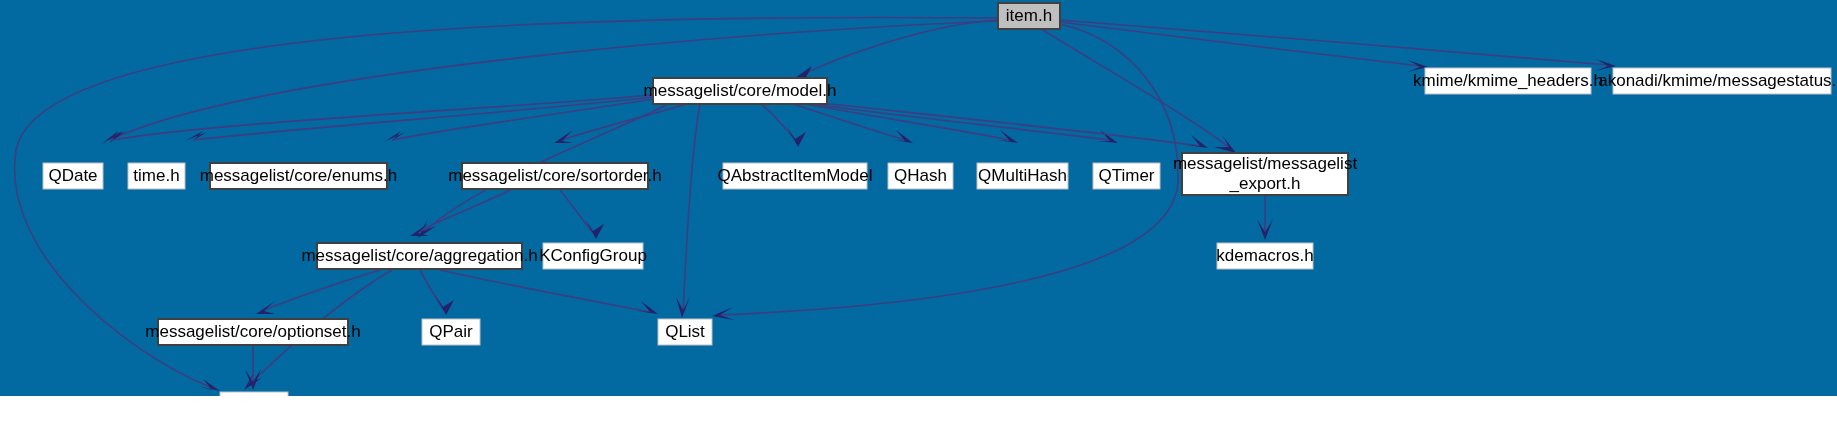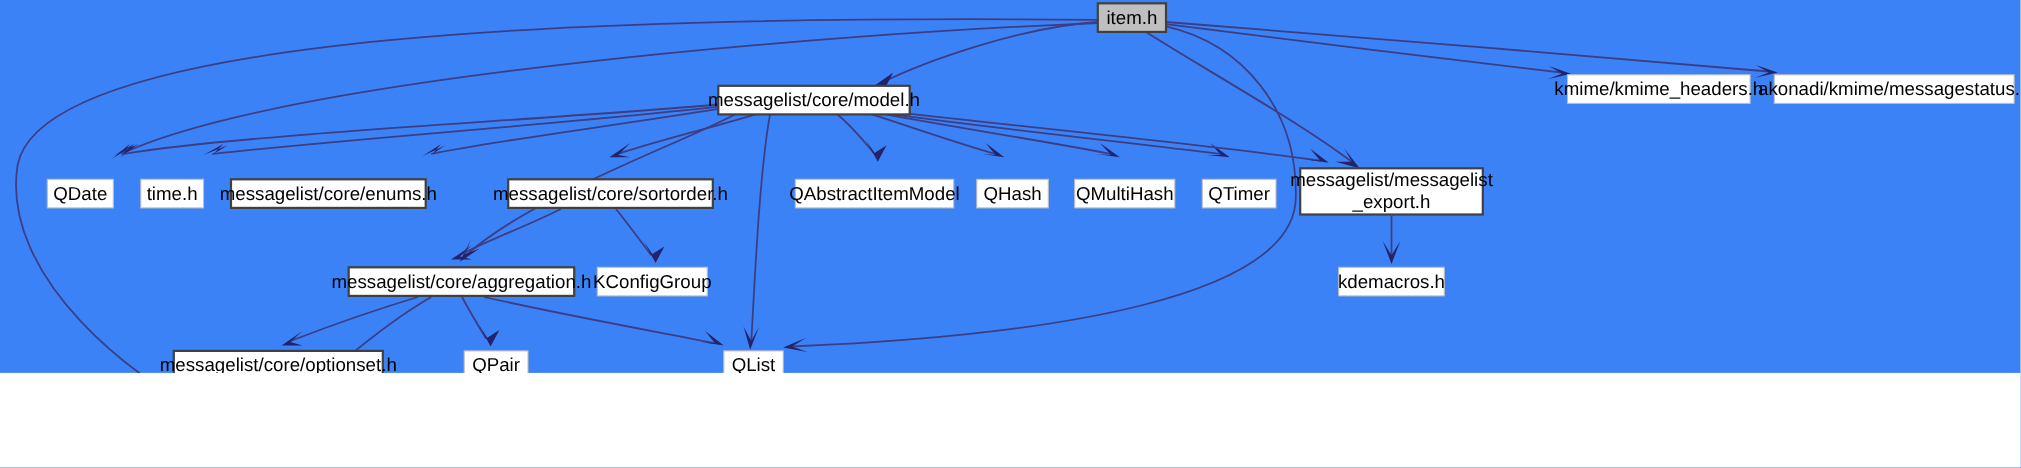"item.h" #graph-root { background: #3b82f6 -> #0369a1; height: 339px -> 396px }
